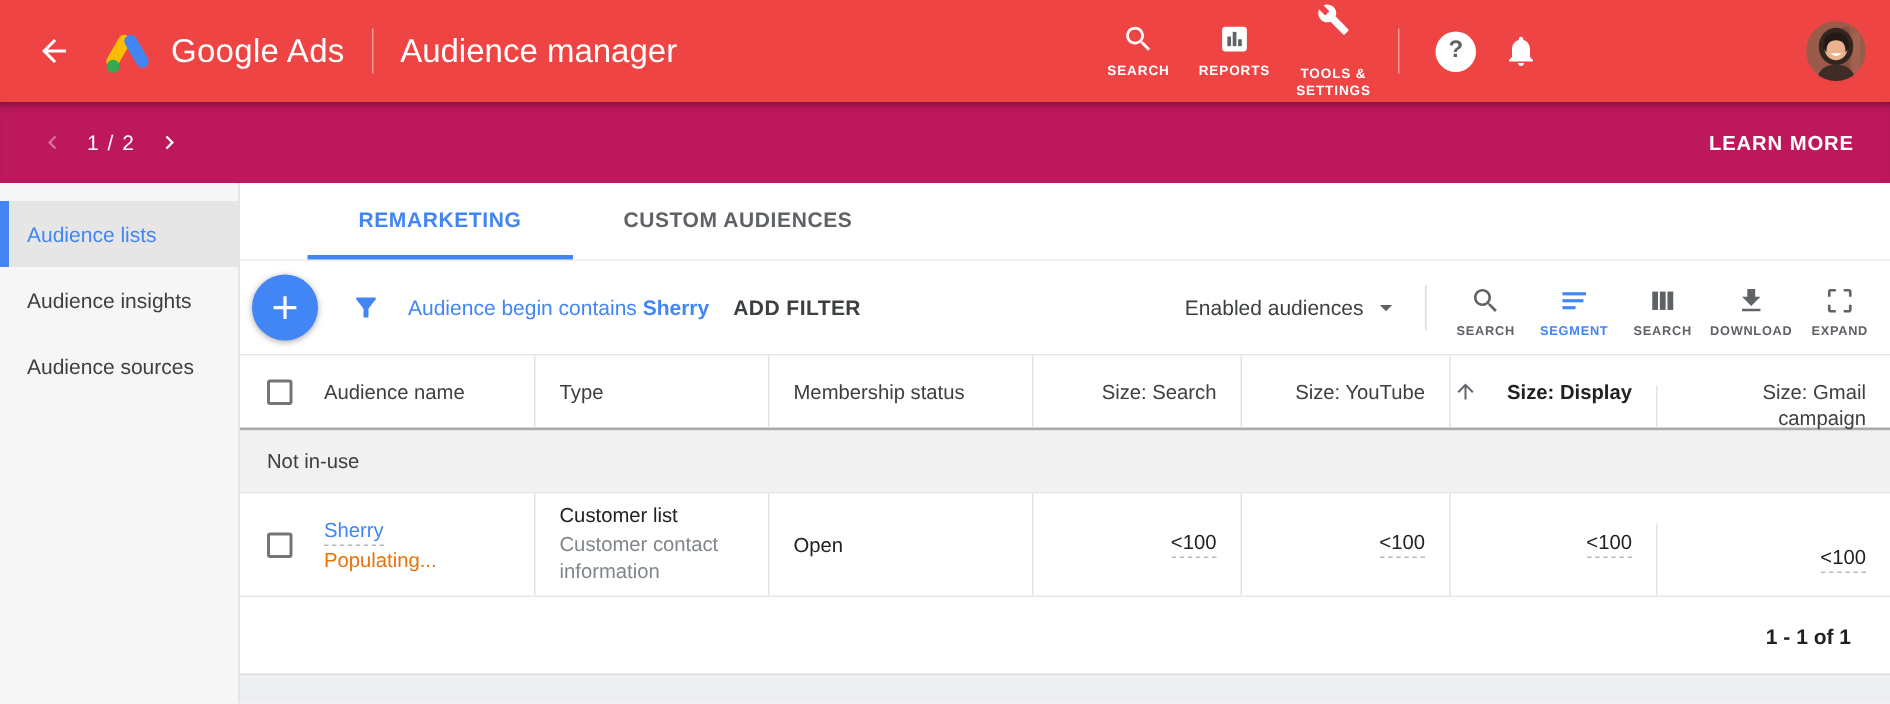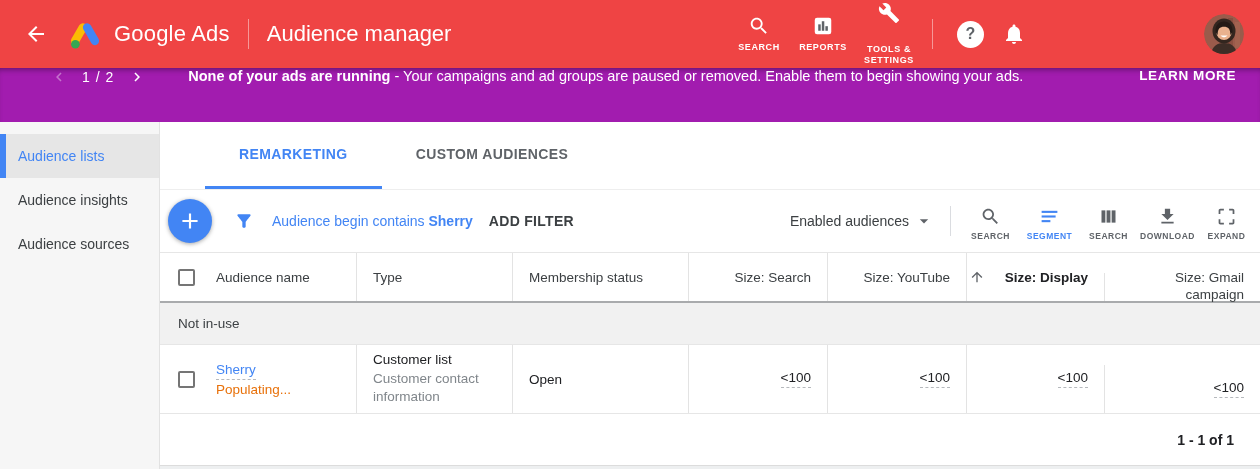"1 / 2" .banner { align-items: flex-start -> center; background: #a21caf -> #be185d; padding-left: 24px -> none }
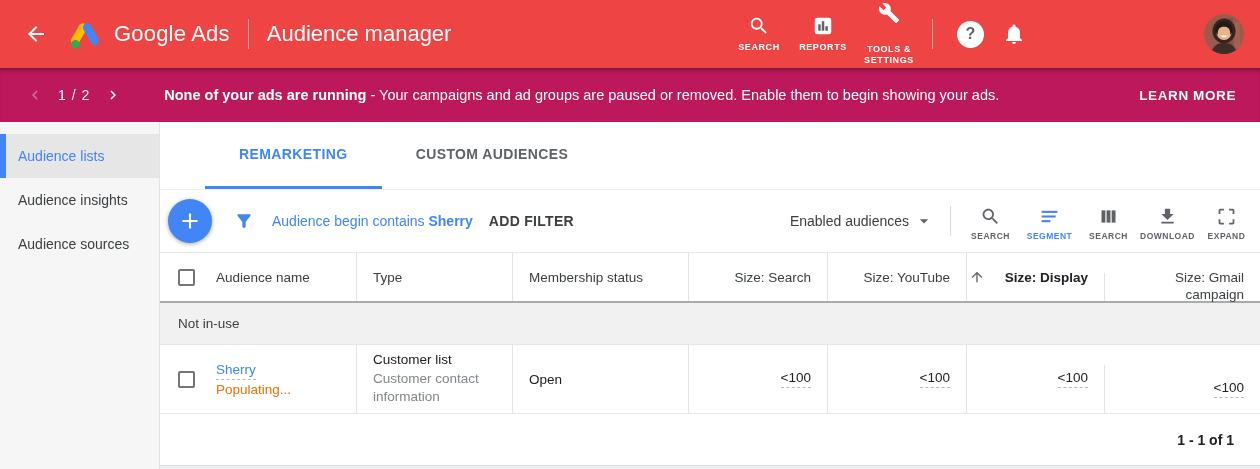"None of your ads are" div.banner-msg { html: <div> <b>None of your ads are running</b><span> - Your campaigns and ad groups are paused or removed. Enable them to begin showing your ads.</span> </div> -> none }
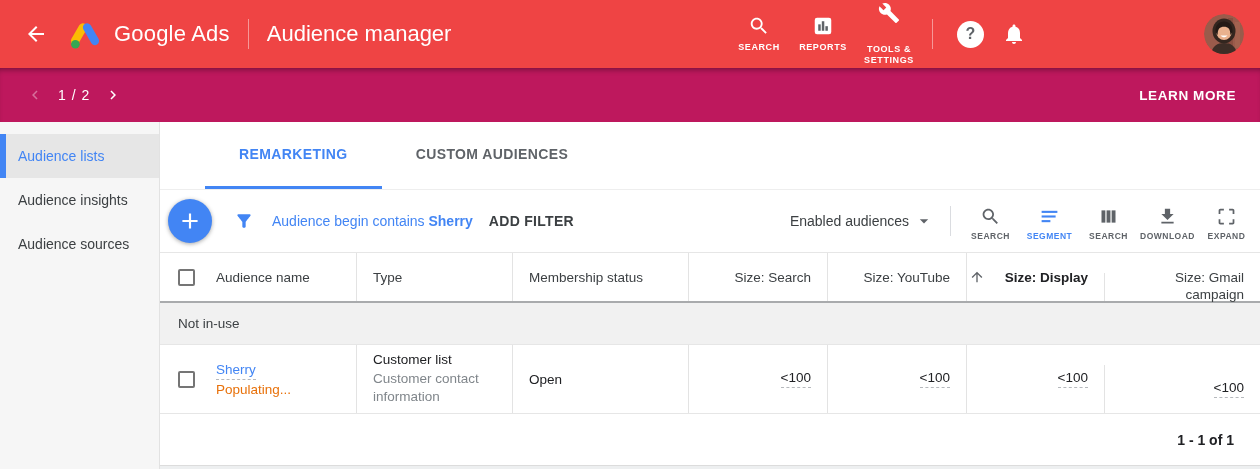"REMARKETING" .tabs { height: 68px -> 52px }
